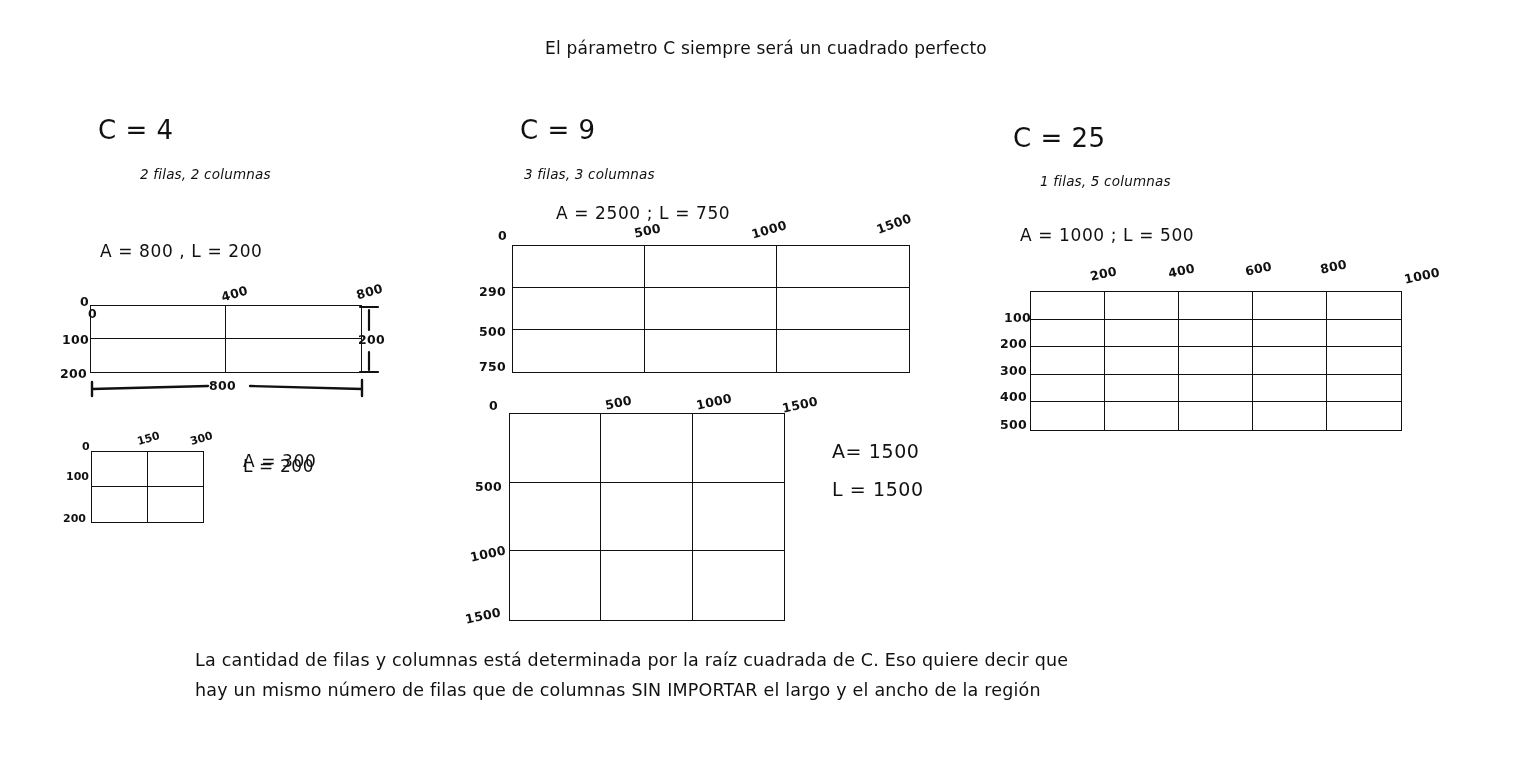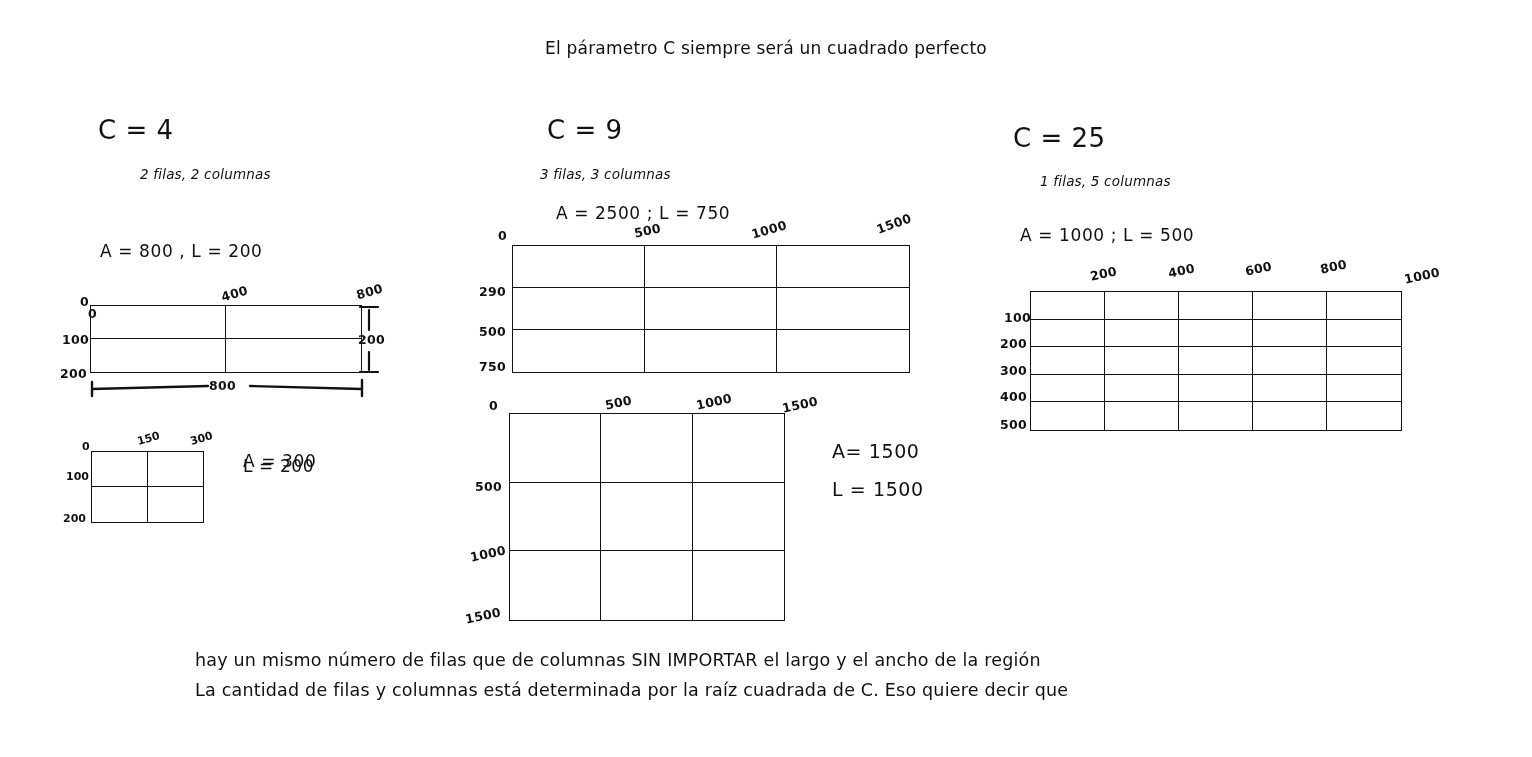"C = 9" div.abs { margin-left: 27px -> none }
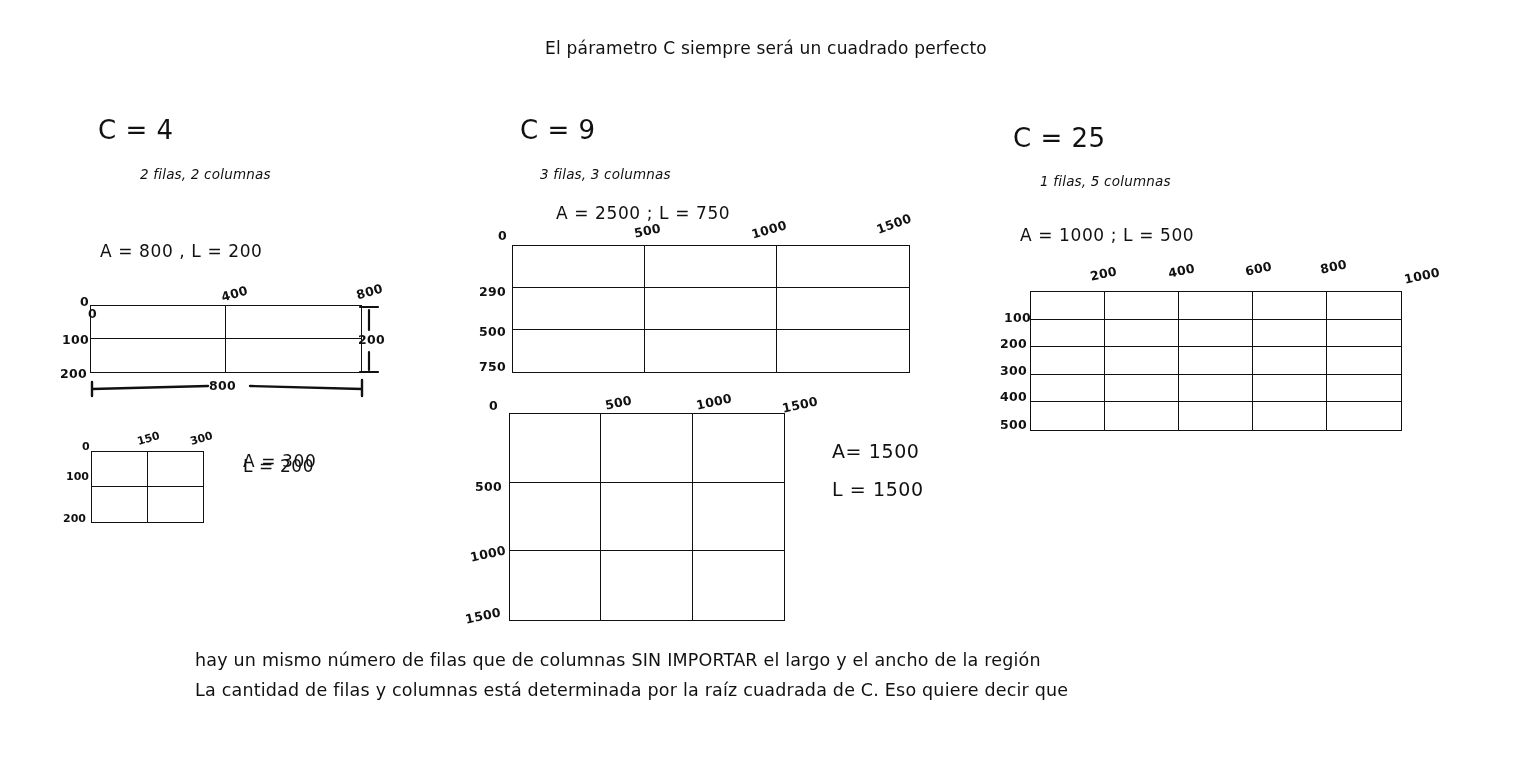"3 filas, 3 columnas" div.abs { left: 540px -> 524px }
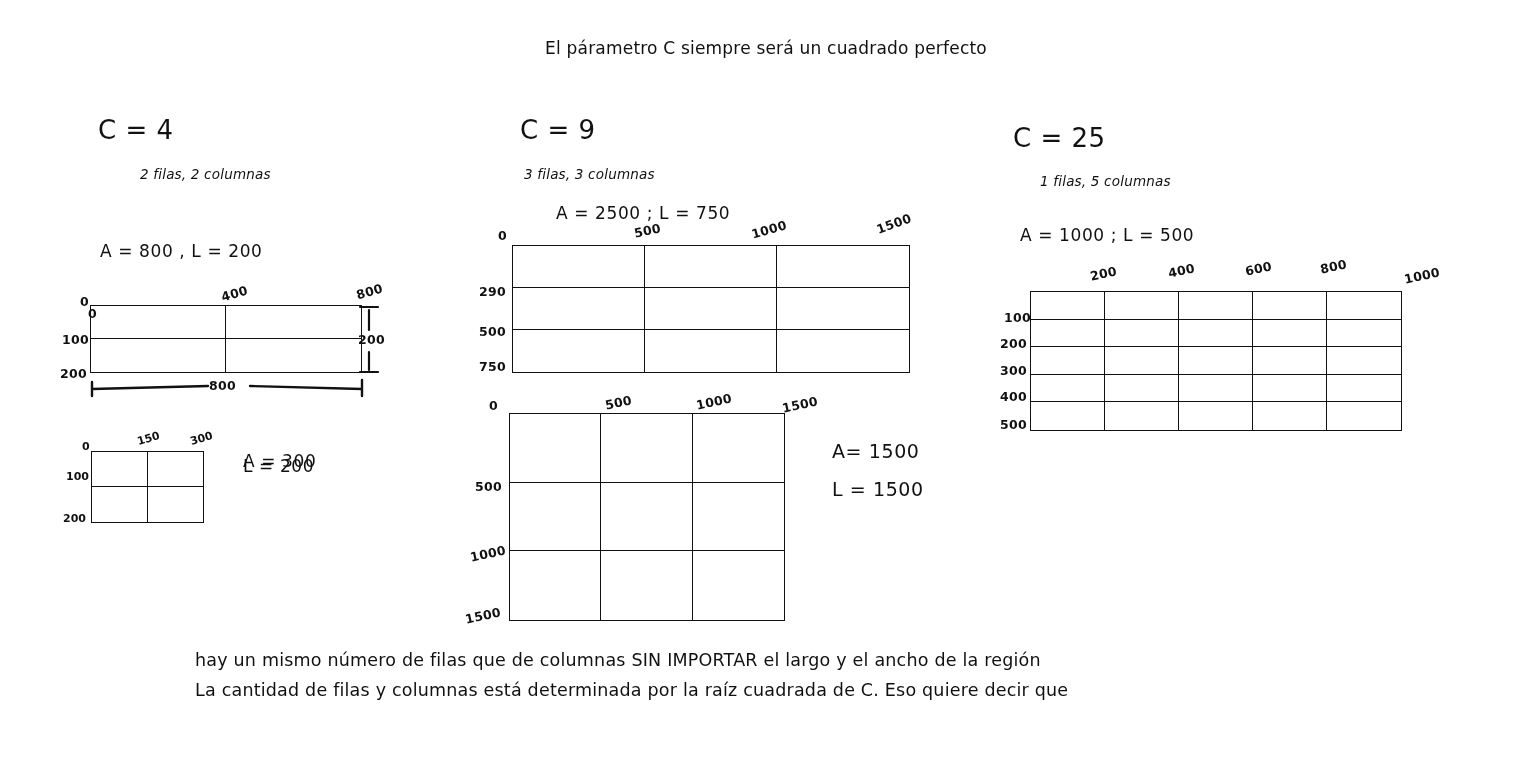"hay un mismo número de" div { order: before "La cantidad de filas y" -> after "La cantidad de filas y" }
